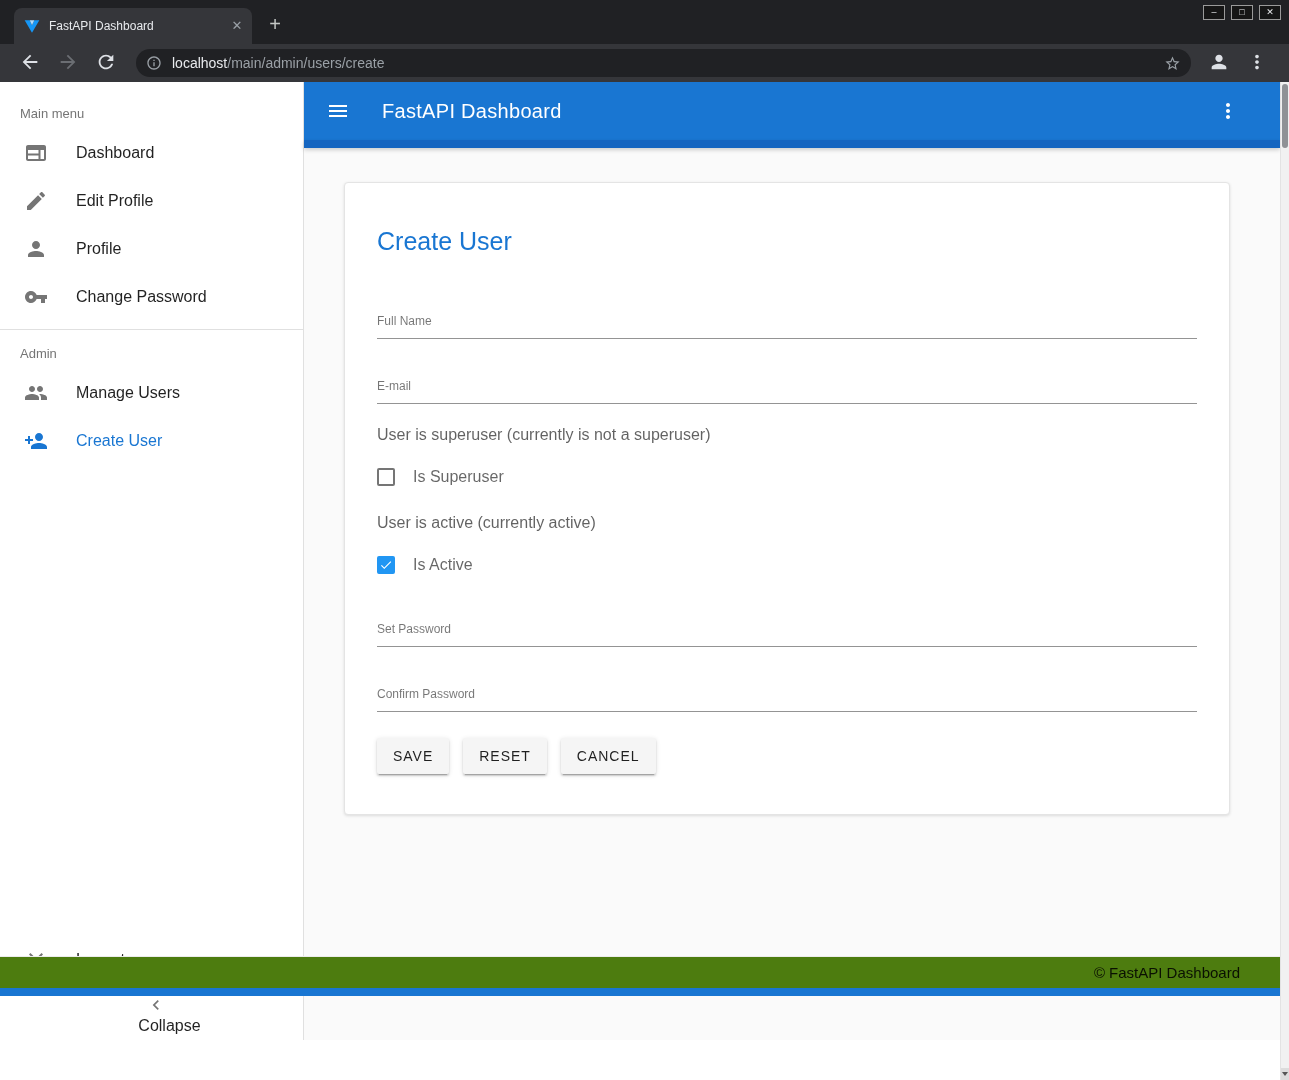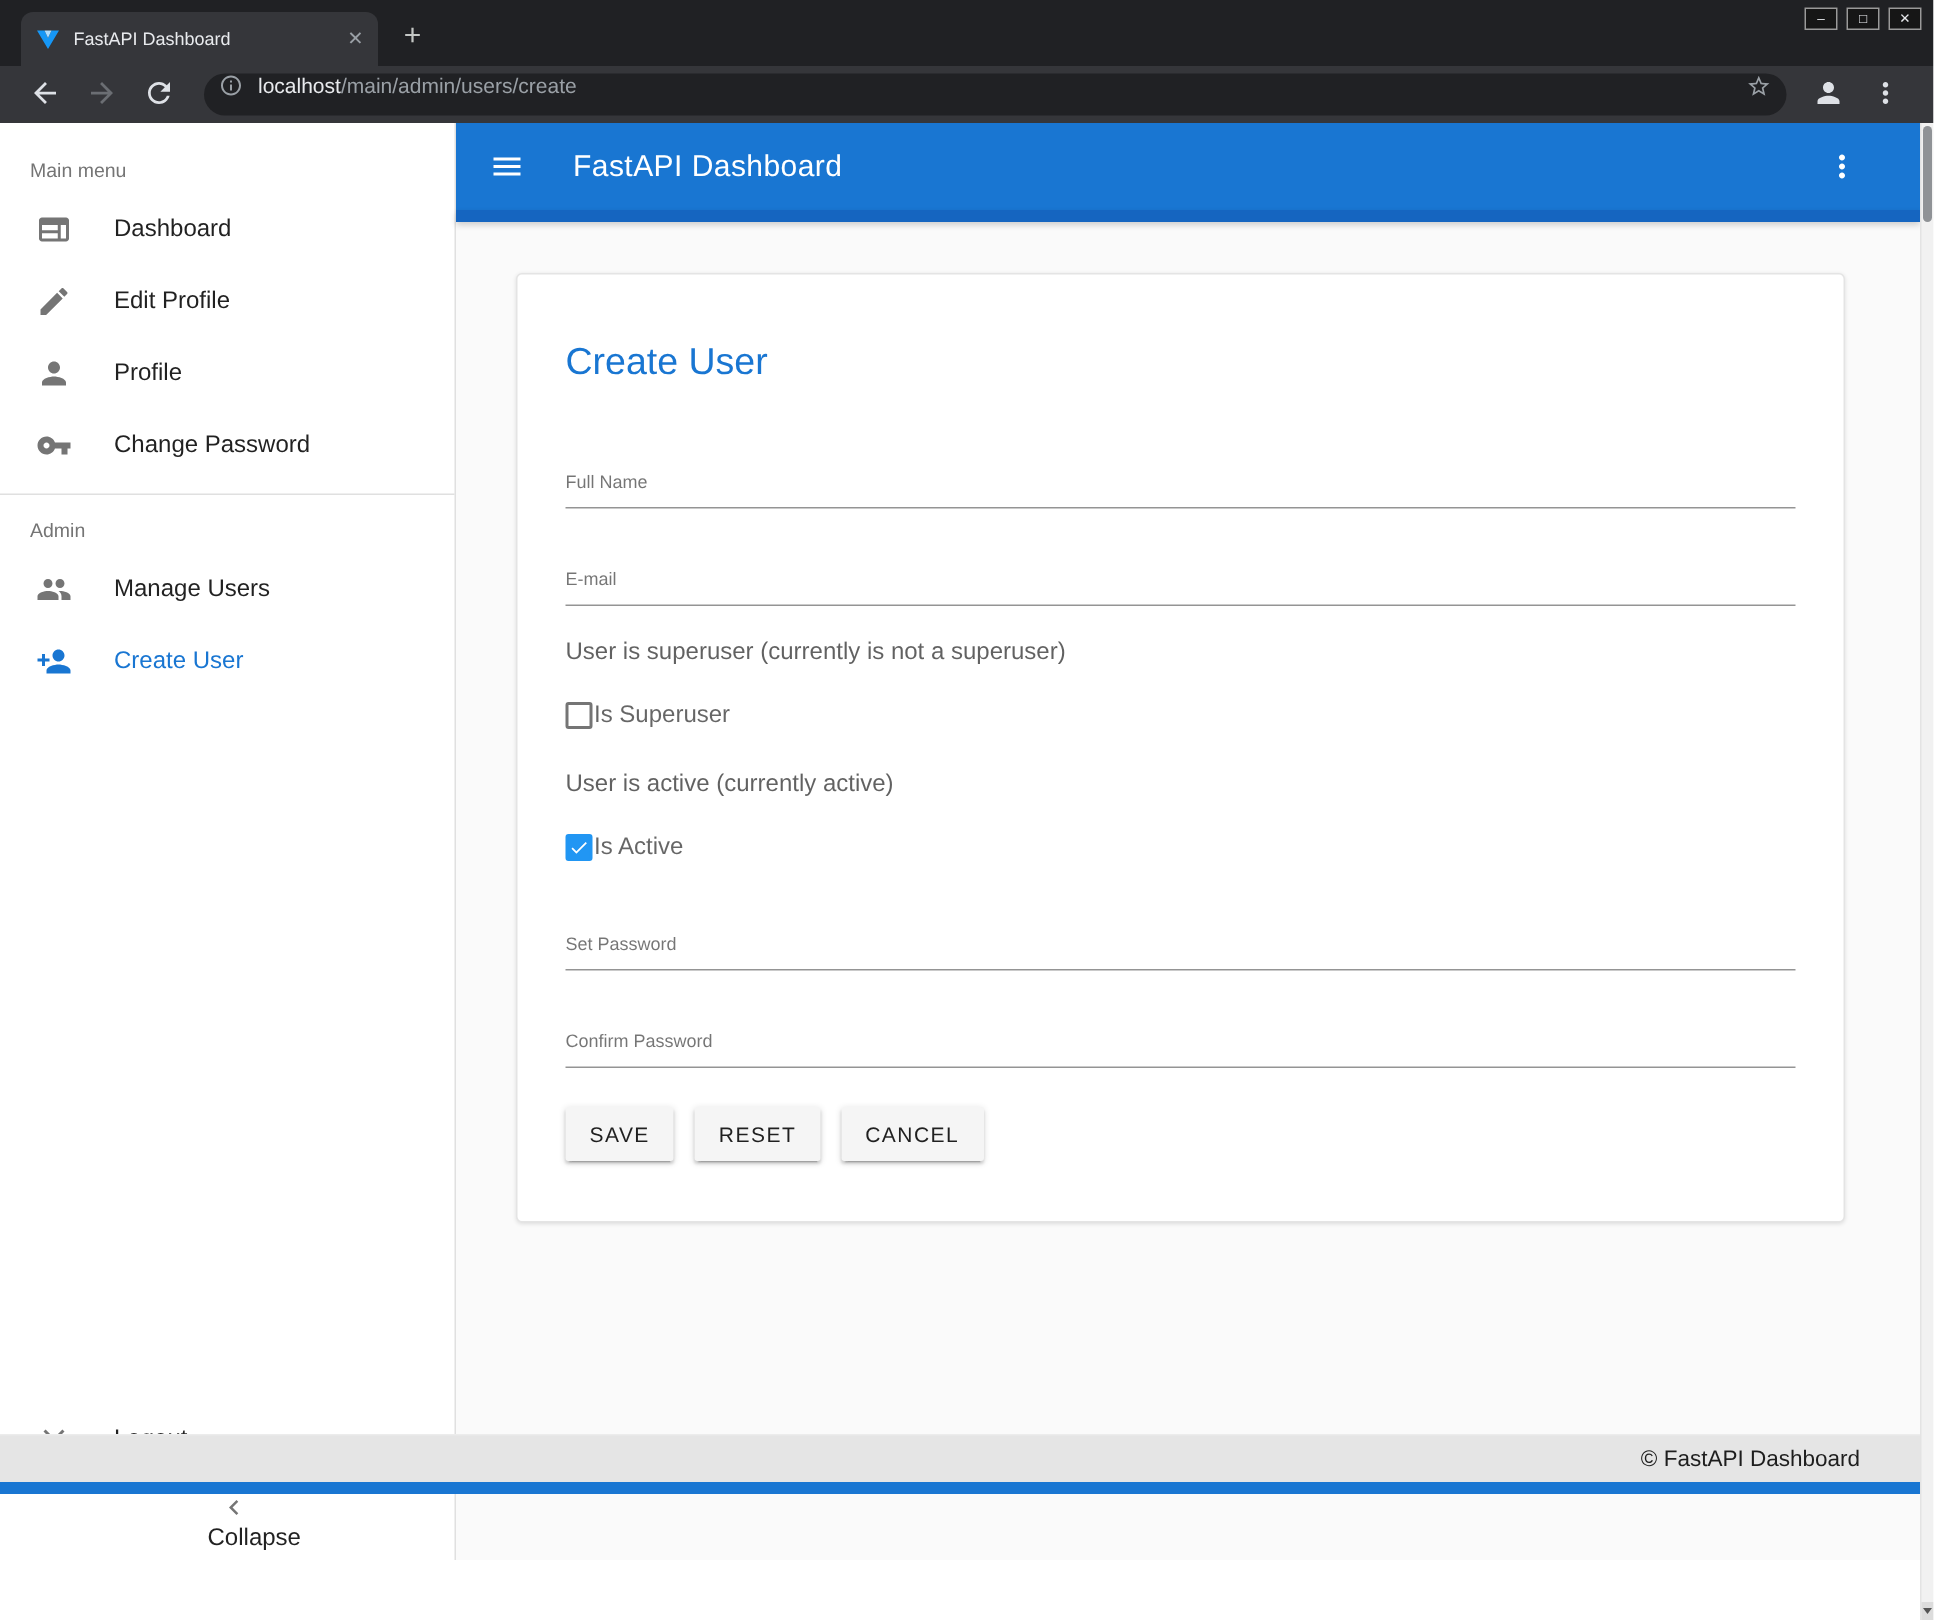"localhost/main/admin/users/create" .omnibox { align-items: none -> center }
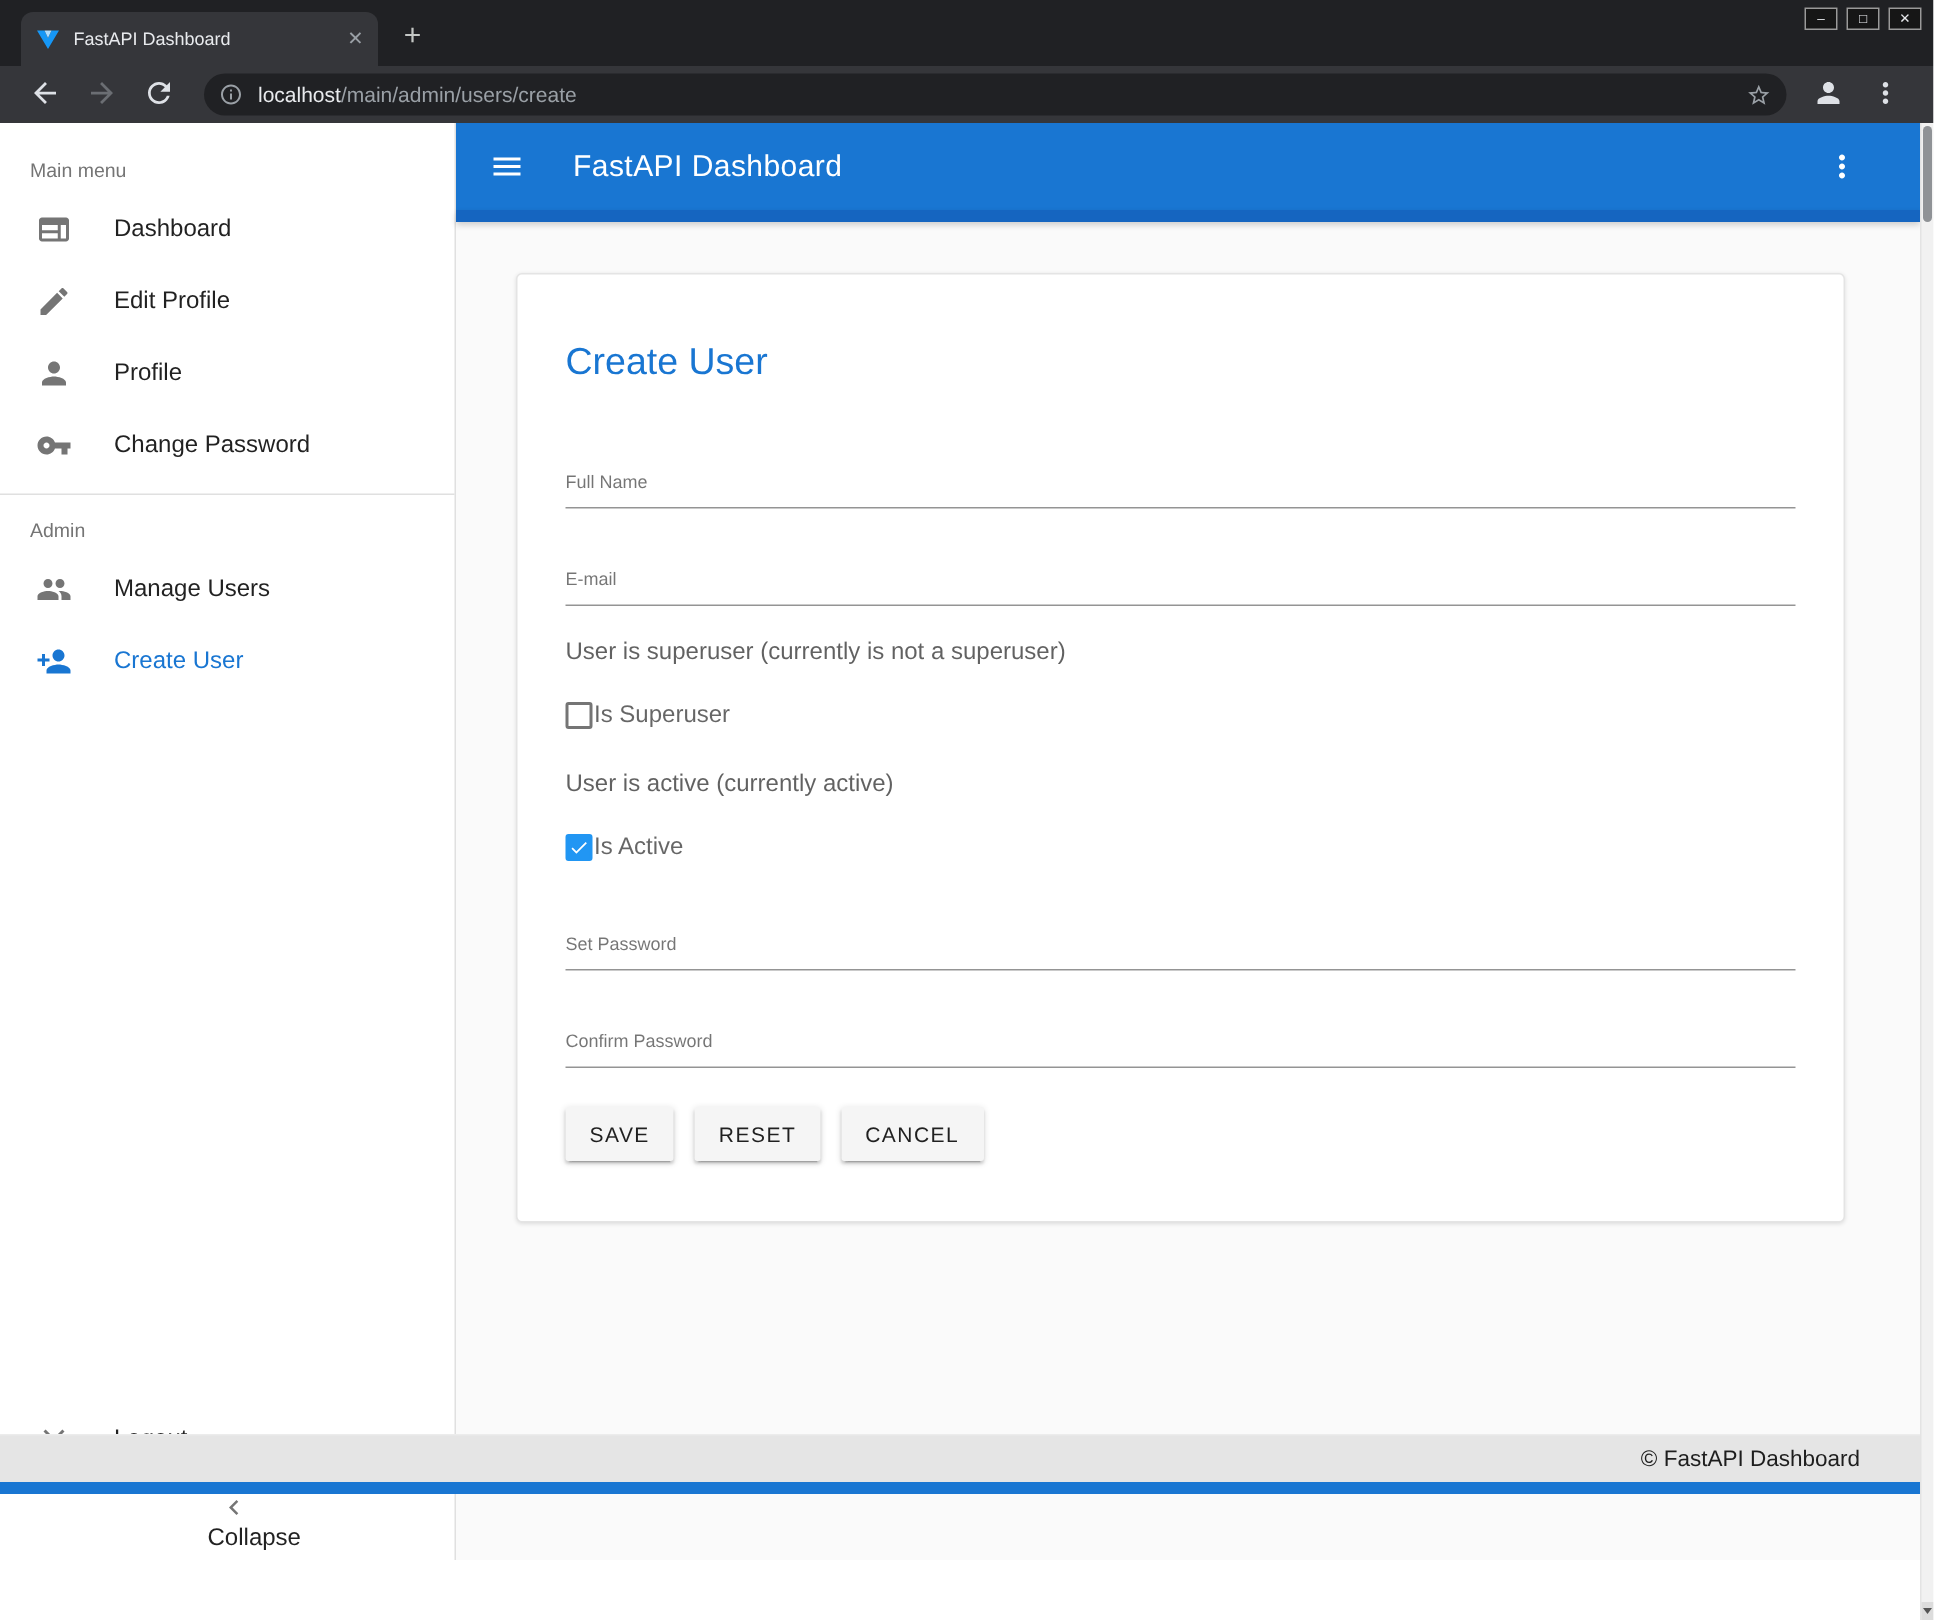"Is Superuser" .cb-label { margin-left: 1px -> 18px }
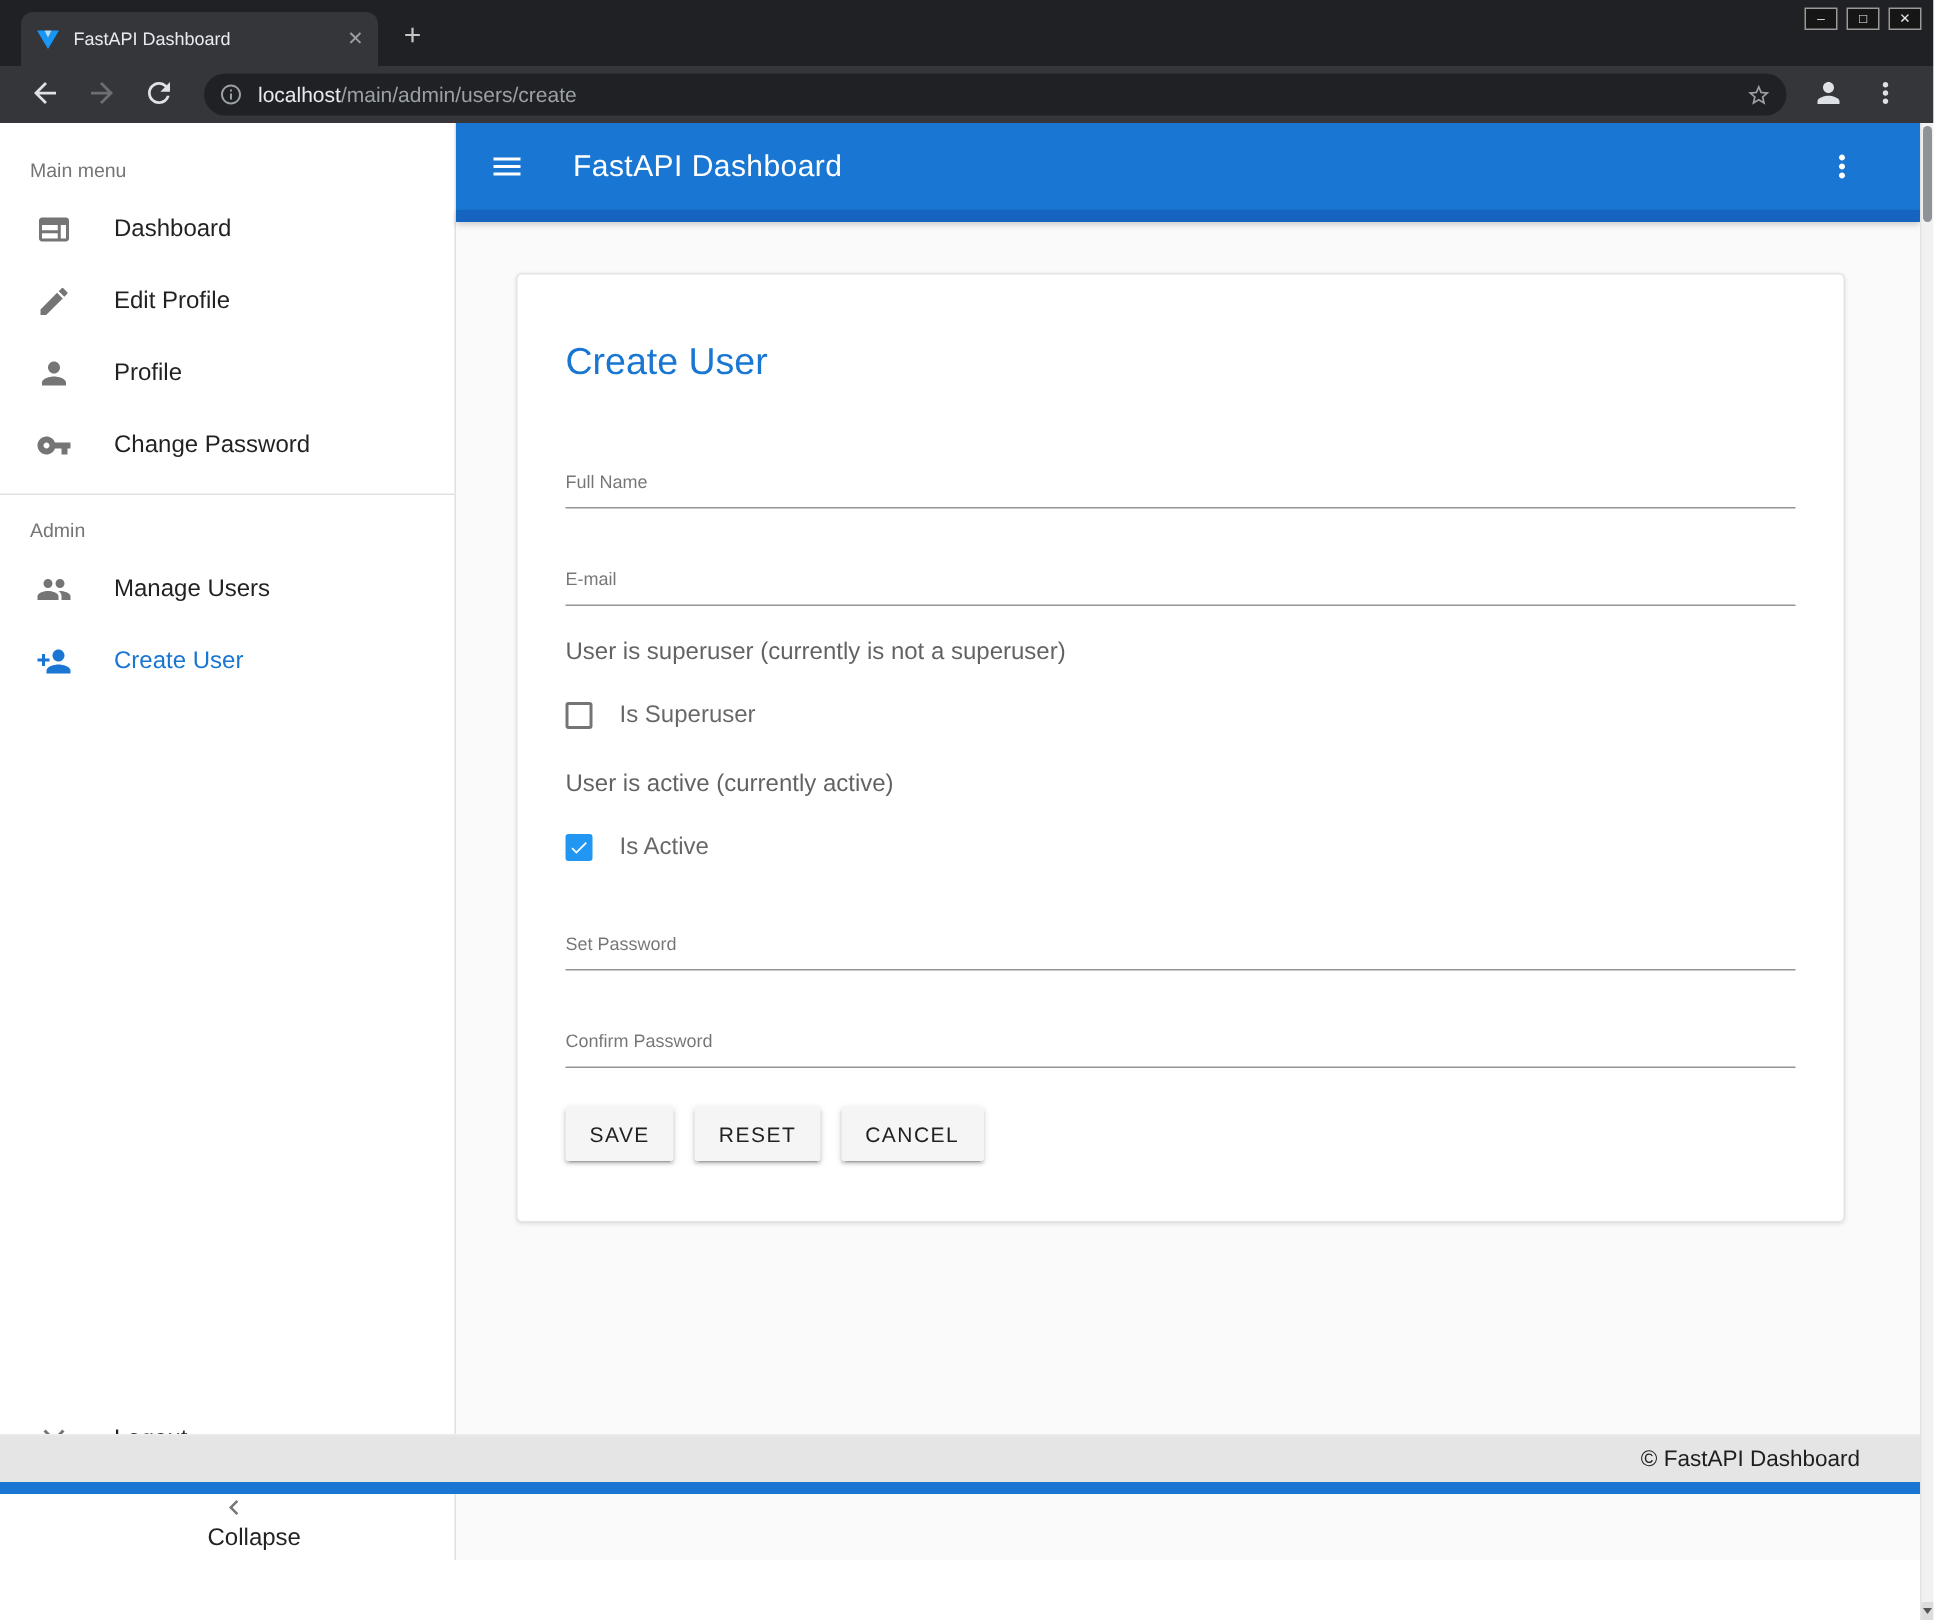"© FastAPI Dashboard" .footer { background: #e5e5e5 -> #4d7c0f }
